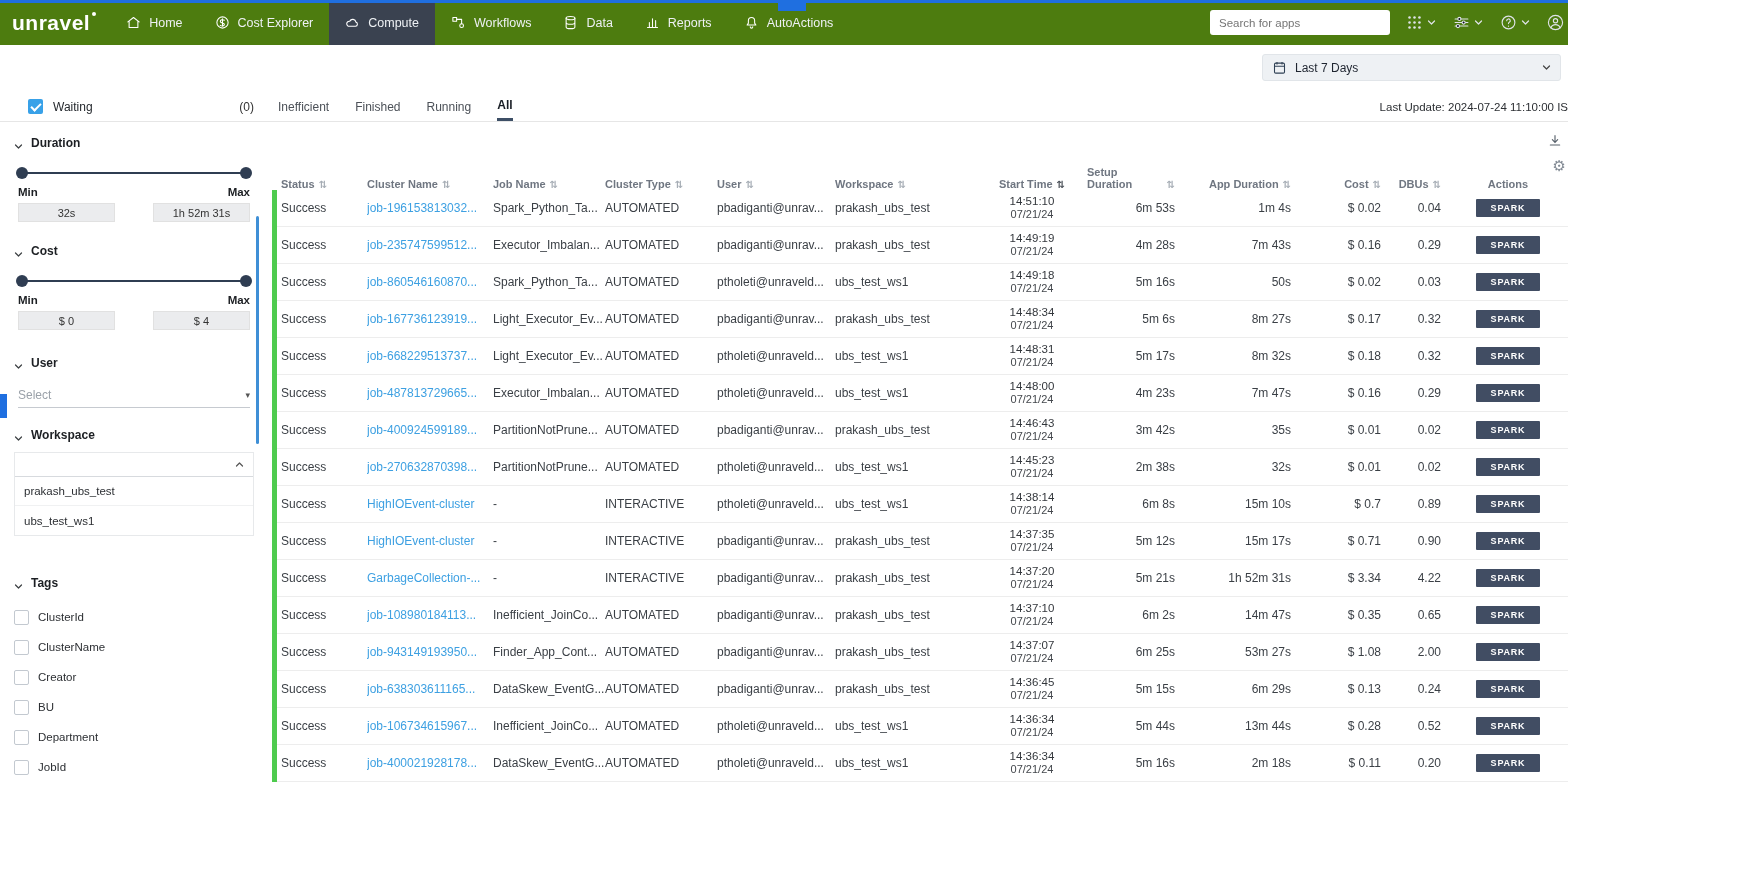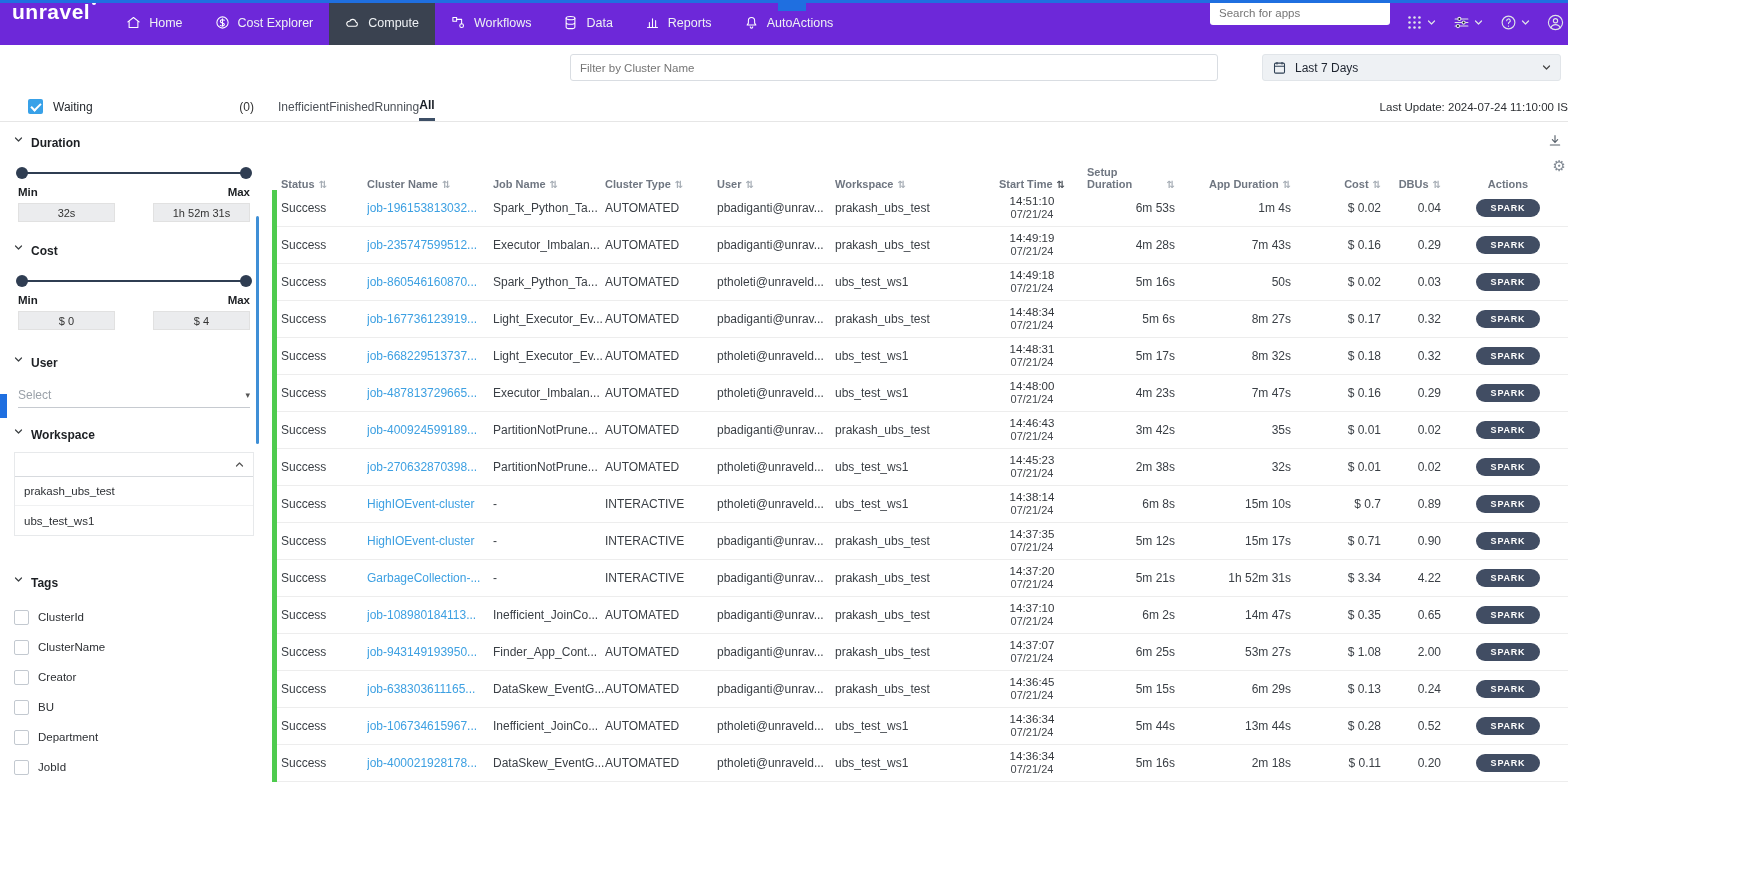"unravel" .navbar { align-items: none -> center; background: #6d28d9 -> #4d7c0f }
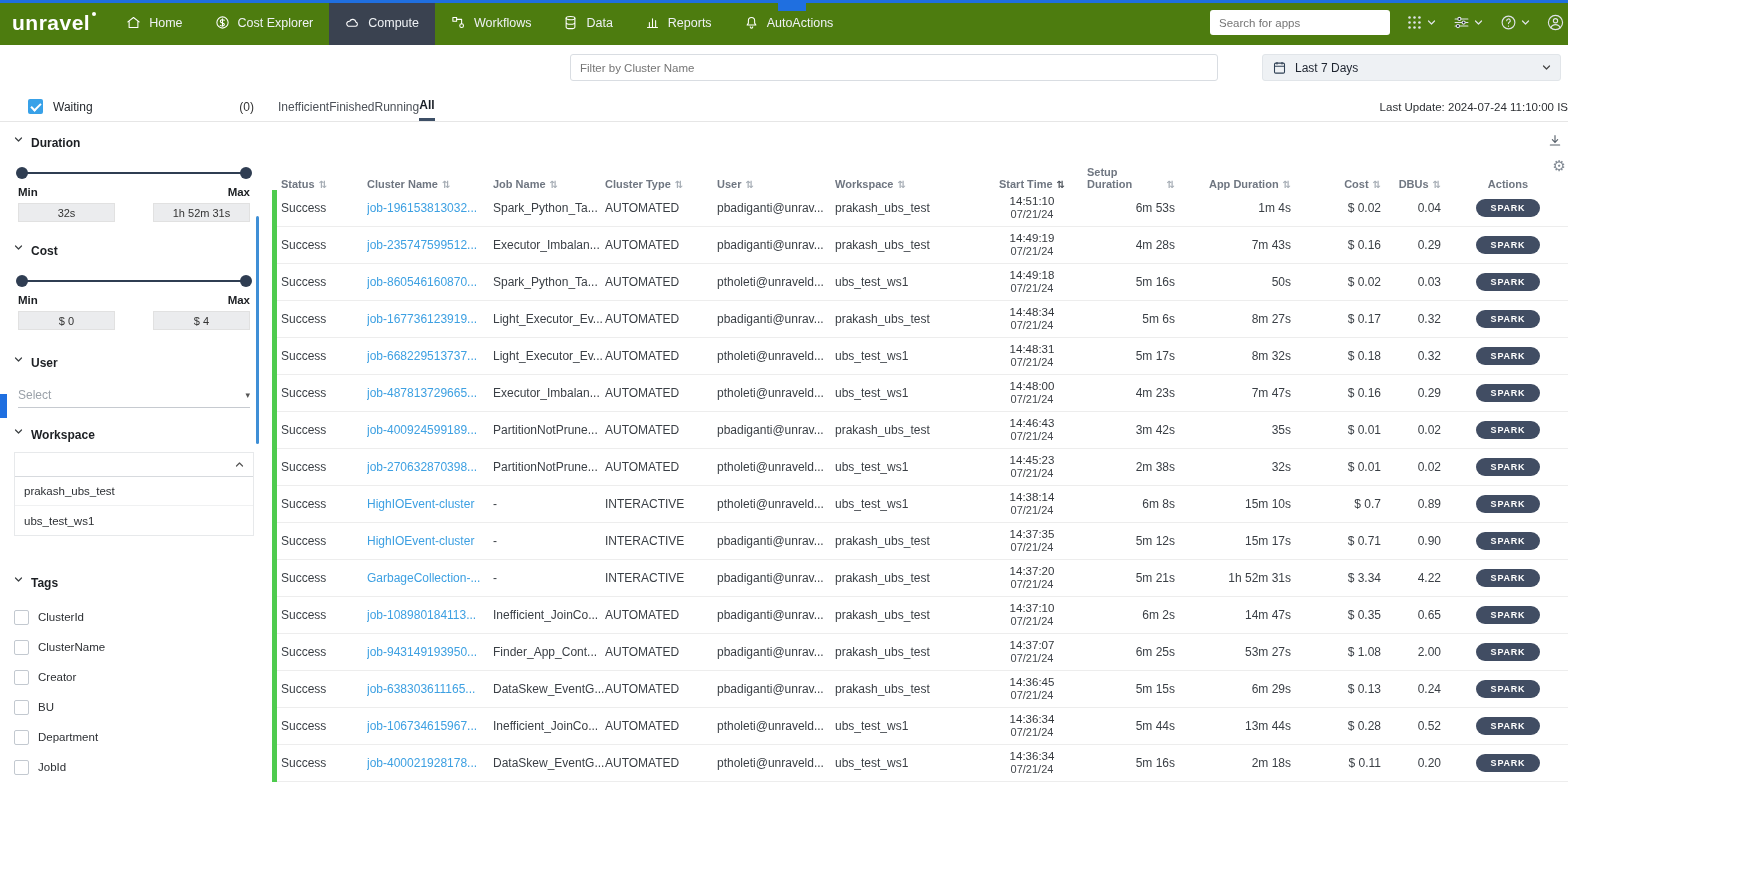"Filter by Cluster Name" input.cluster-input { html: <input> -> none }
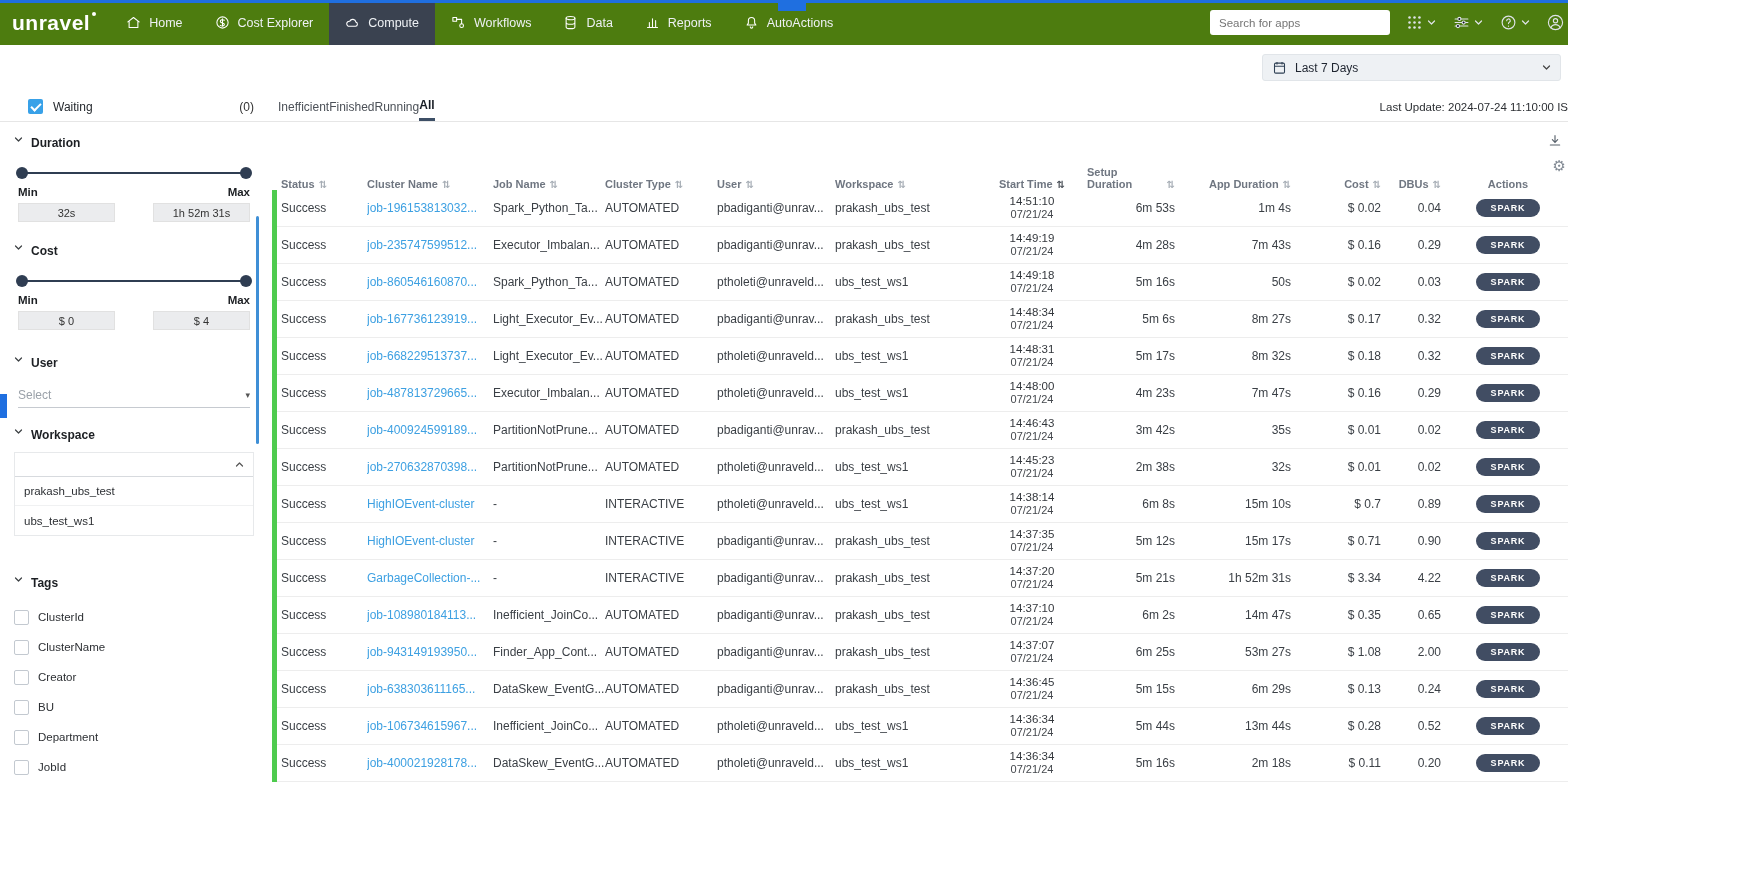"Inefficient" .tabs-row { gap: none -> 26px }
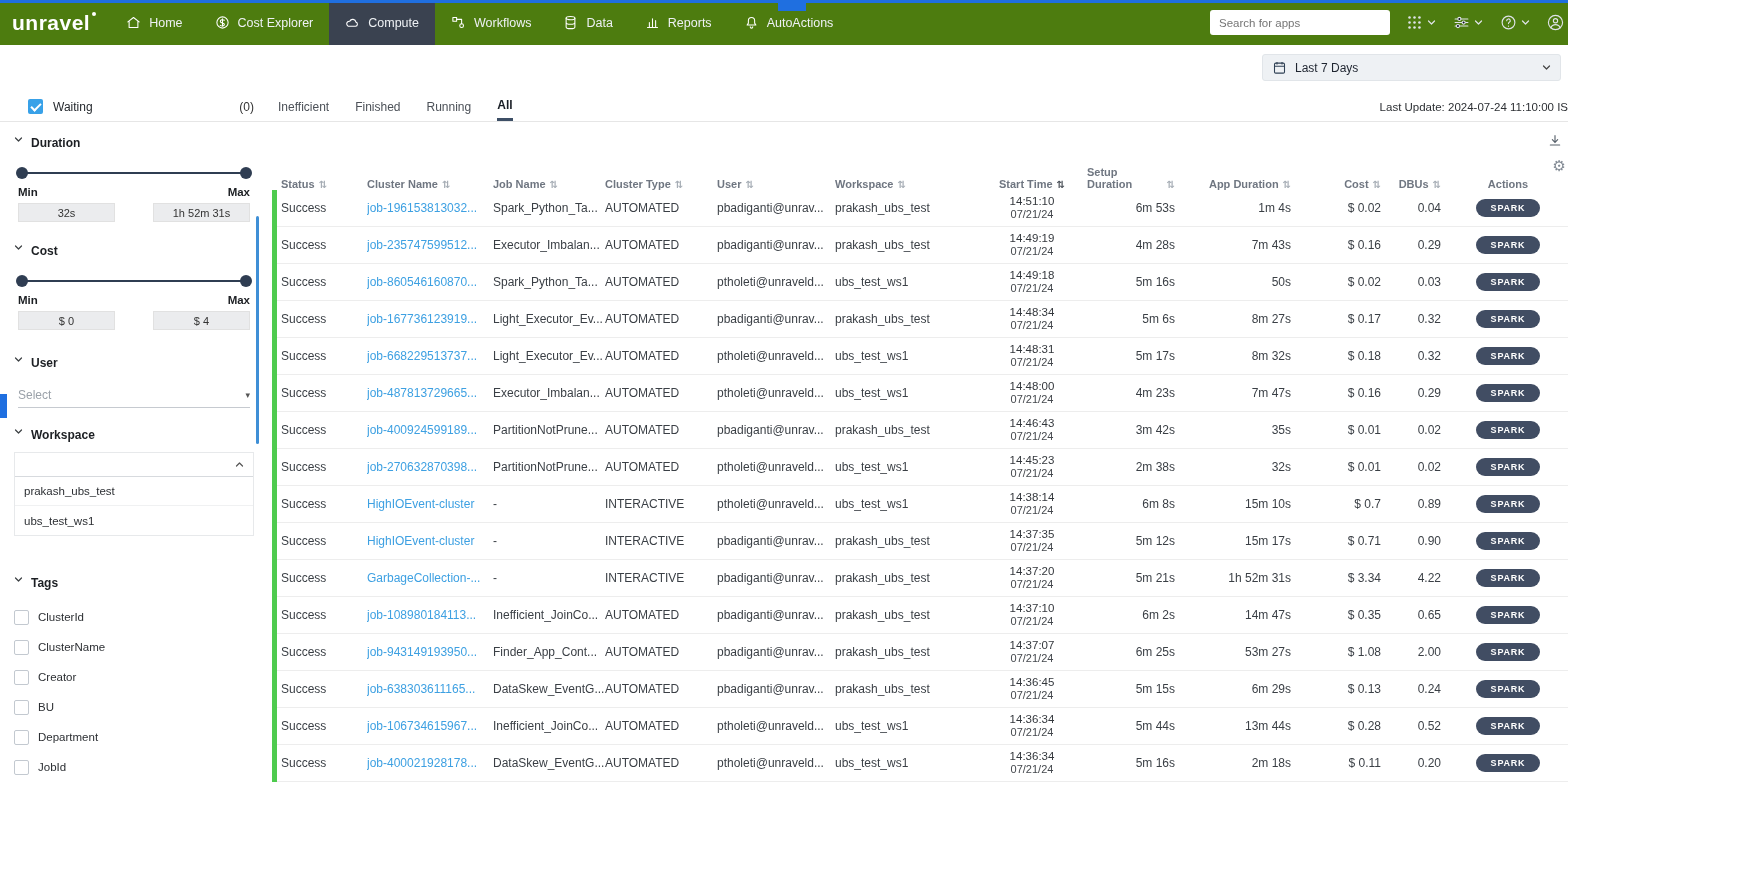"Duration" .sec-title { align-items: flex-start -> flex-end }
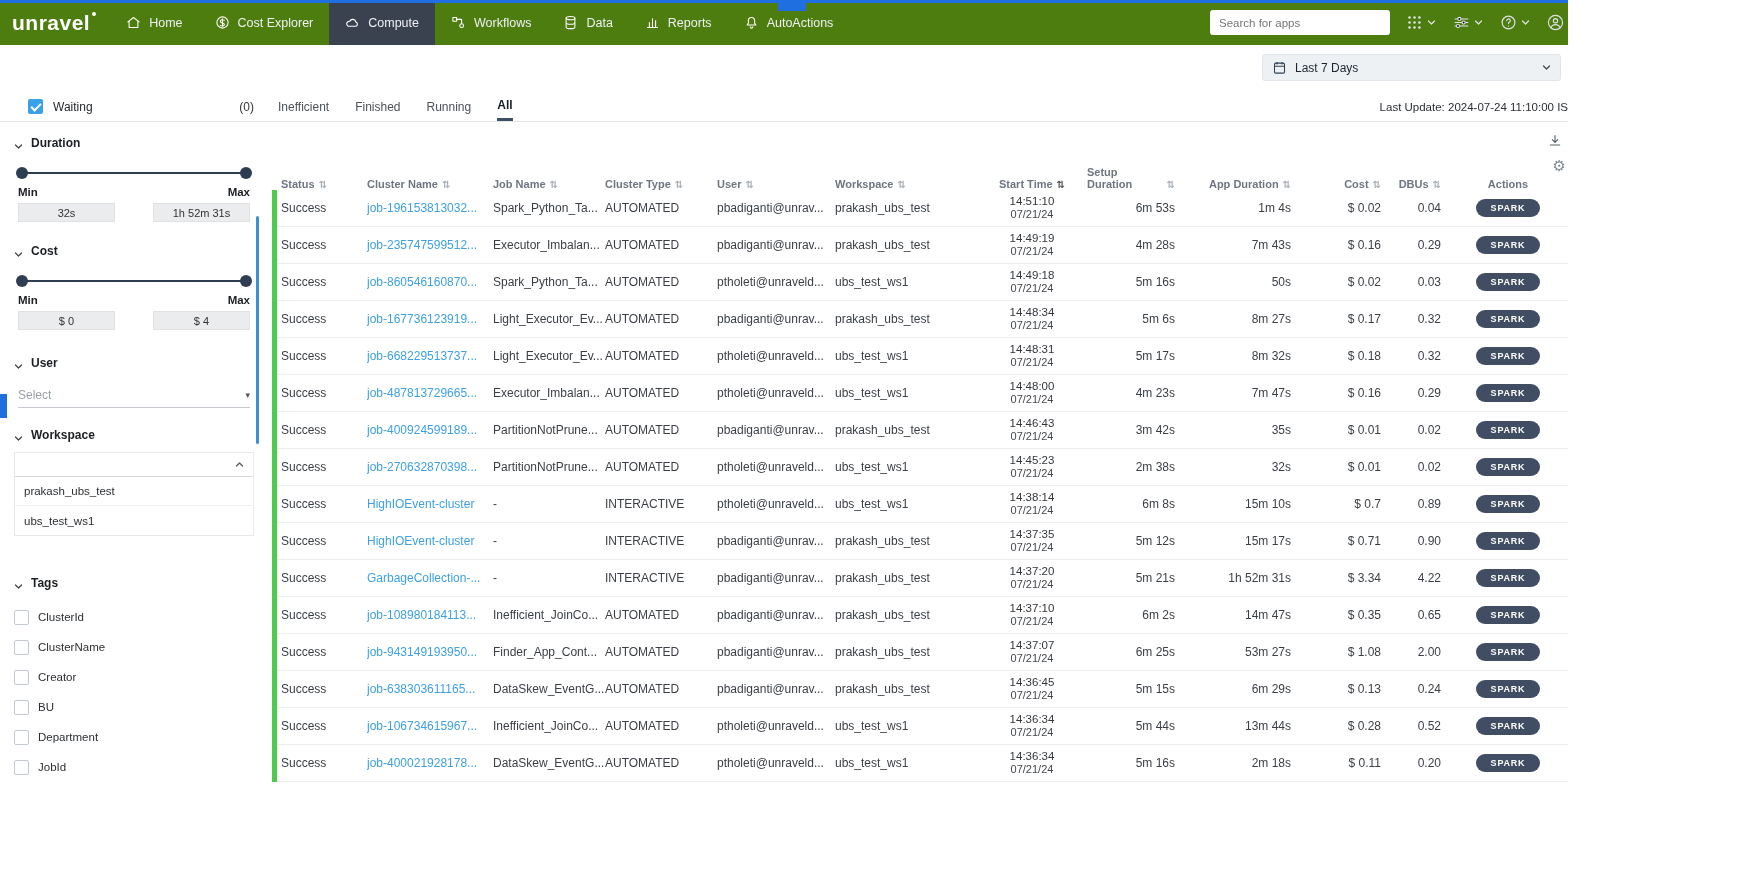"SPARK" .badge { border-radius: 9px -> 1px }
